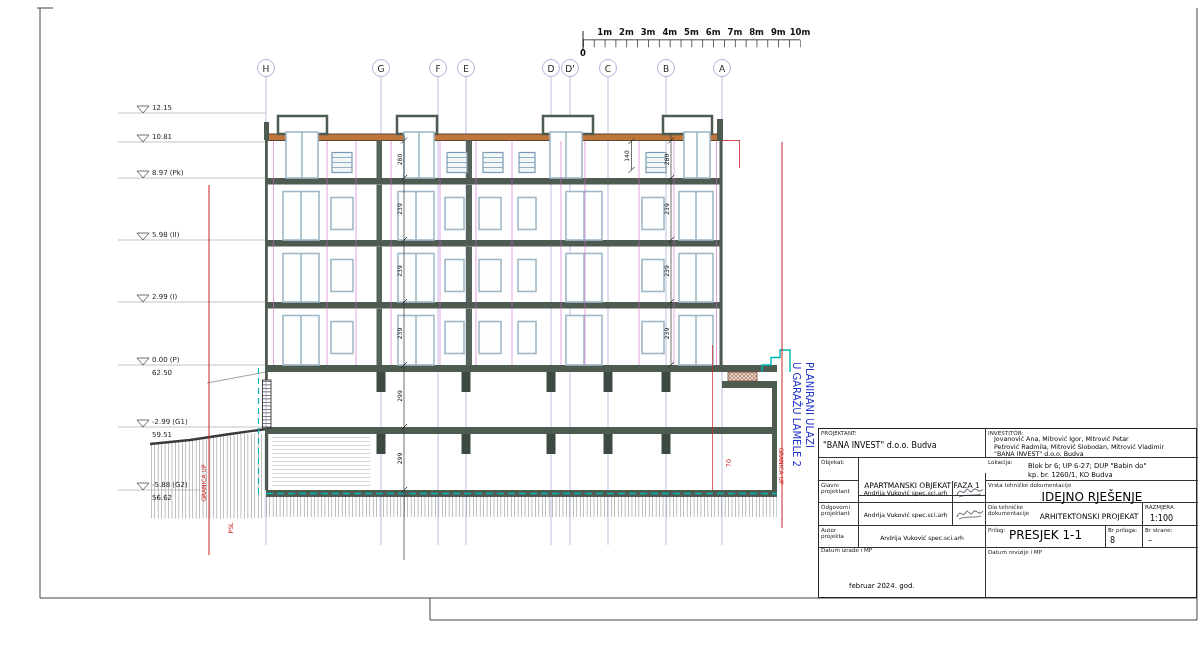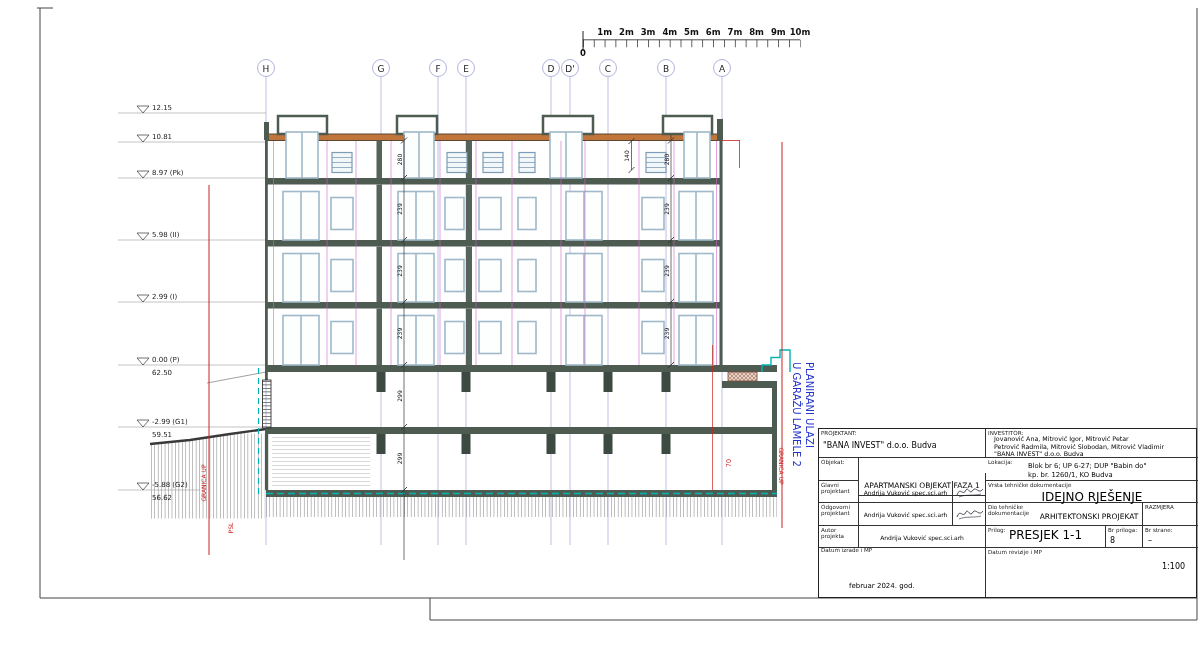"1:100" span.tb-val { left: 19px -> 7px; margin-top: 48px -> none }
